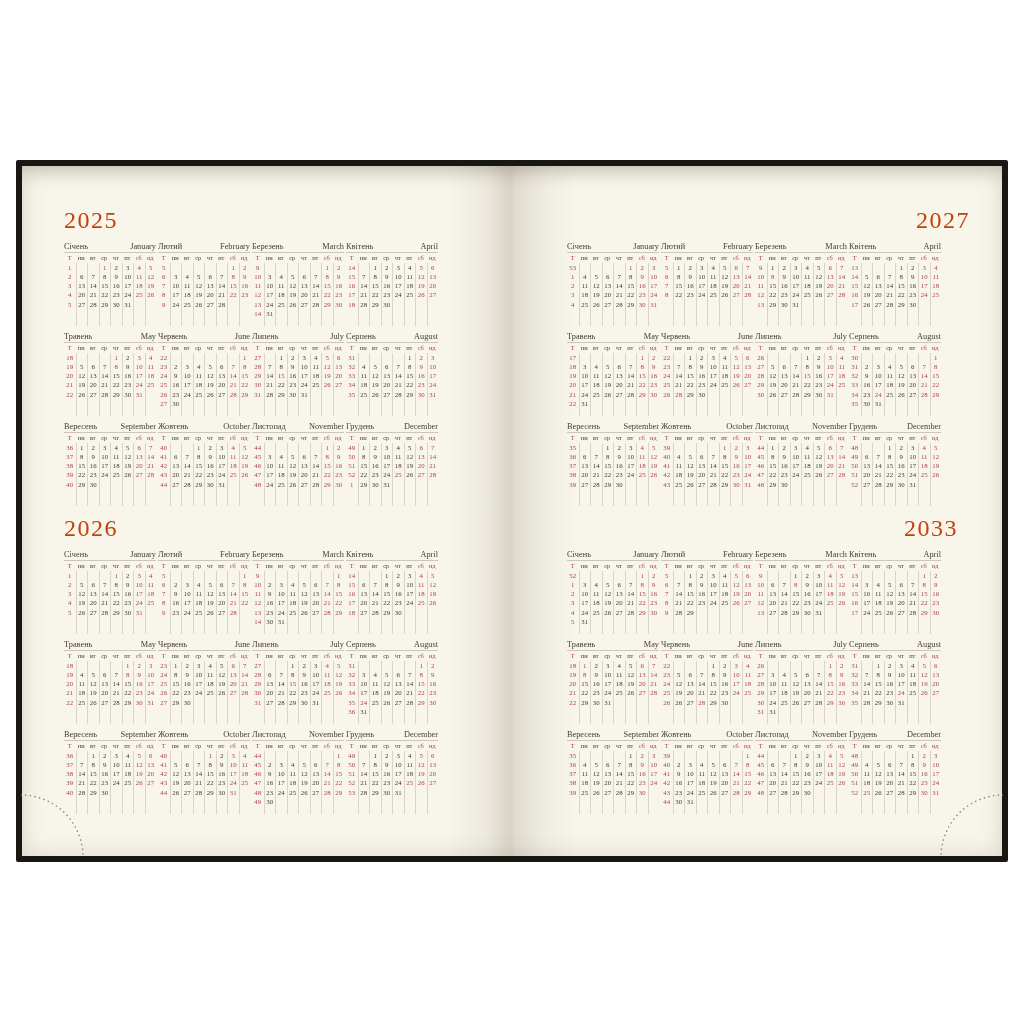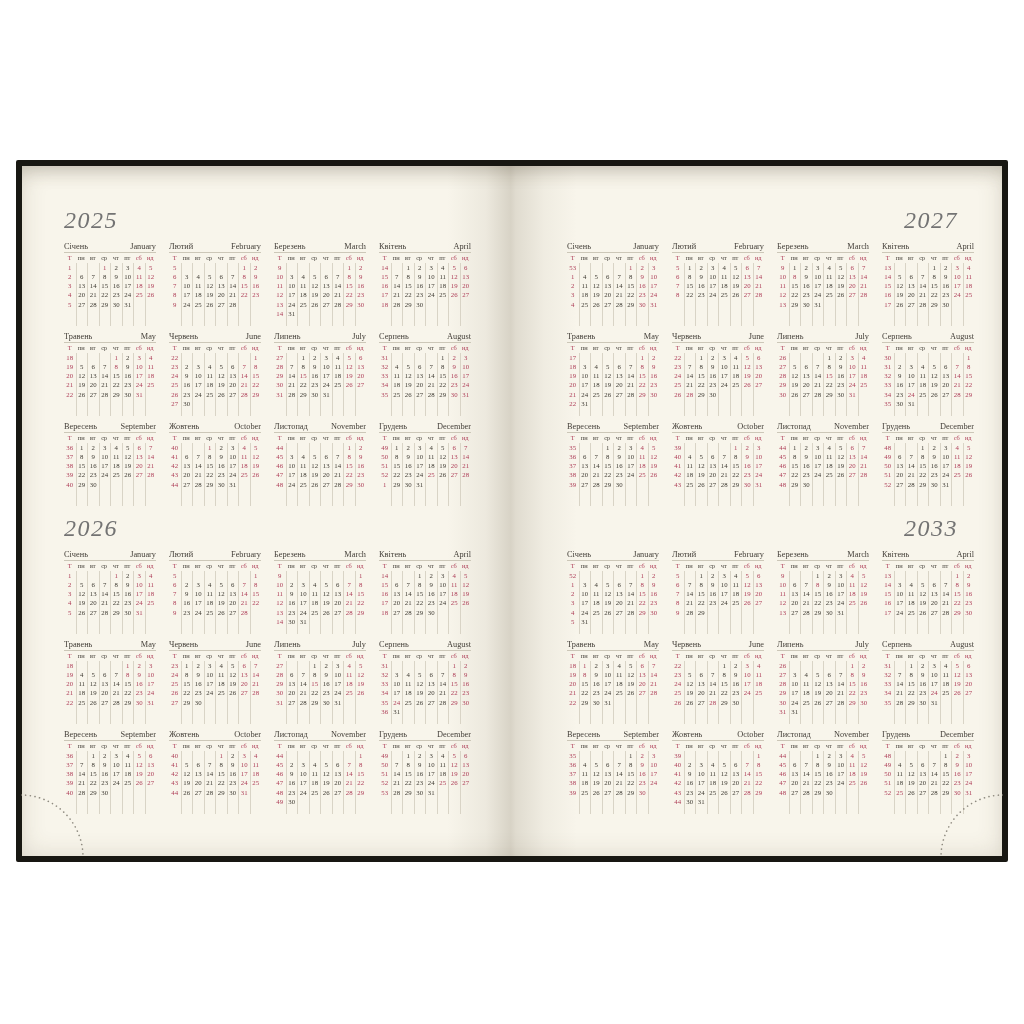"2025" .year-label { color: #737373 -> #c2410c; font-style: italic -> none }
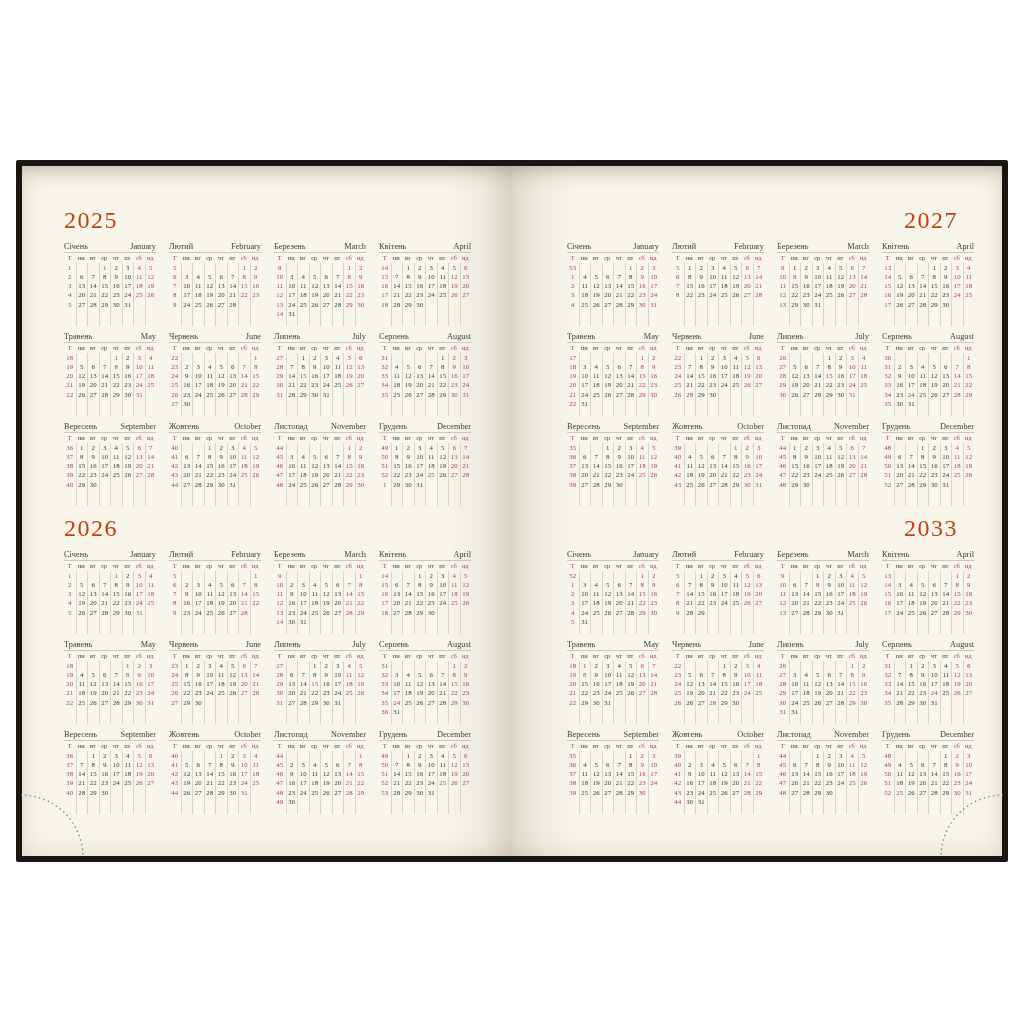"2027" #label-r0 { right: 44px -> 32px }
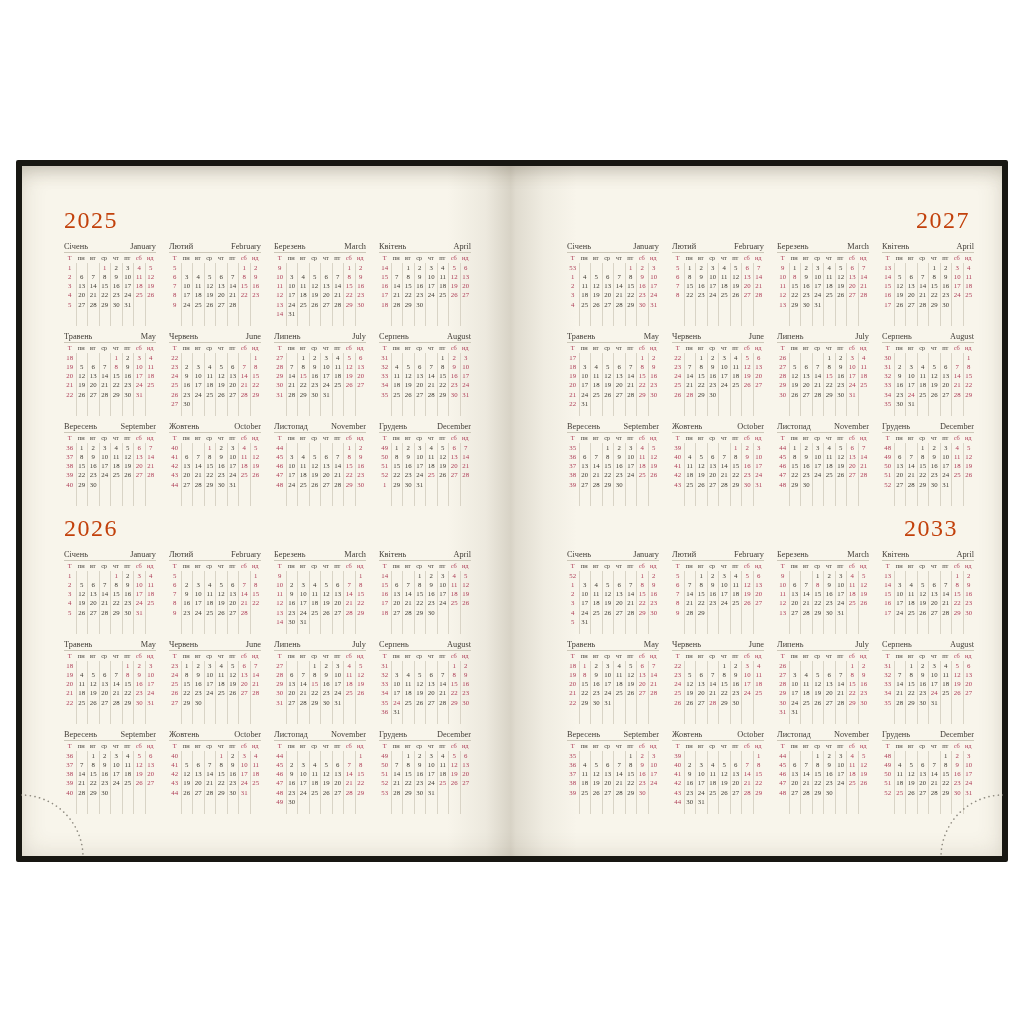"Січень" .months { gap: 6px 13px -> 6px 2px }
